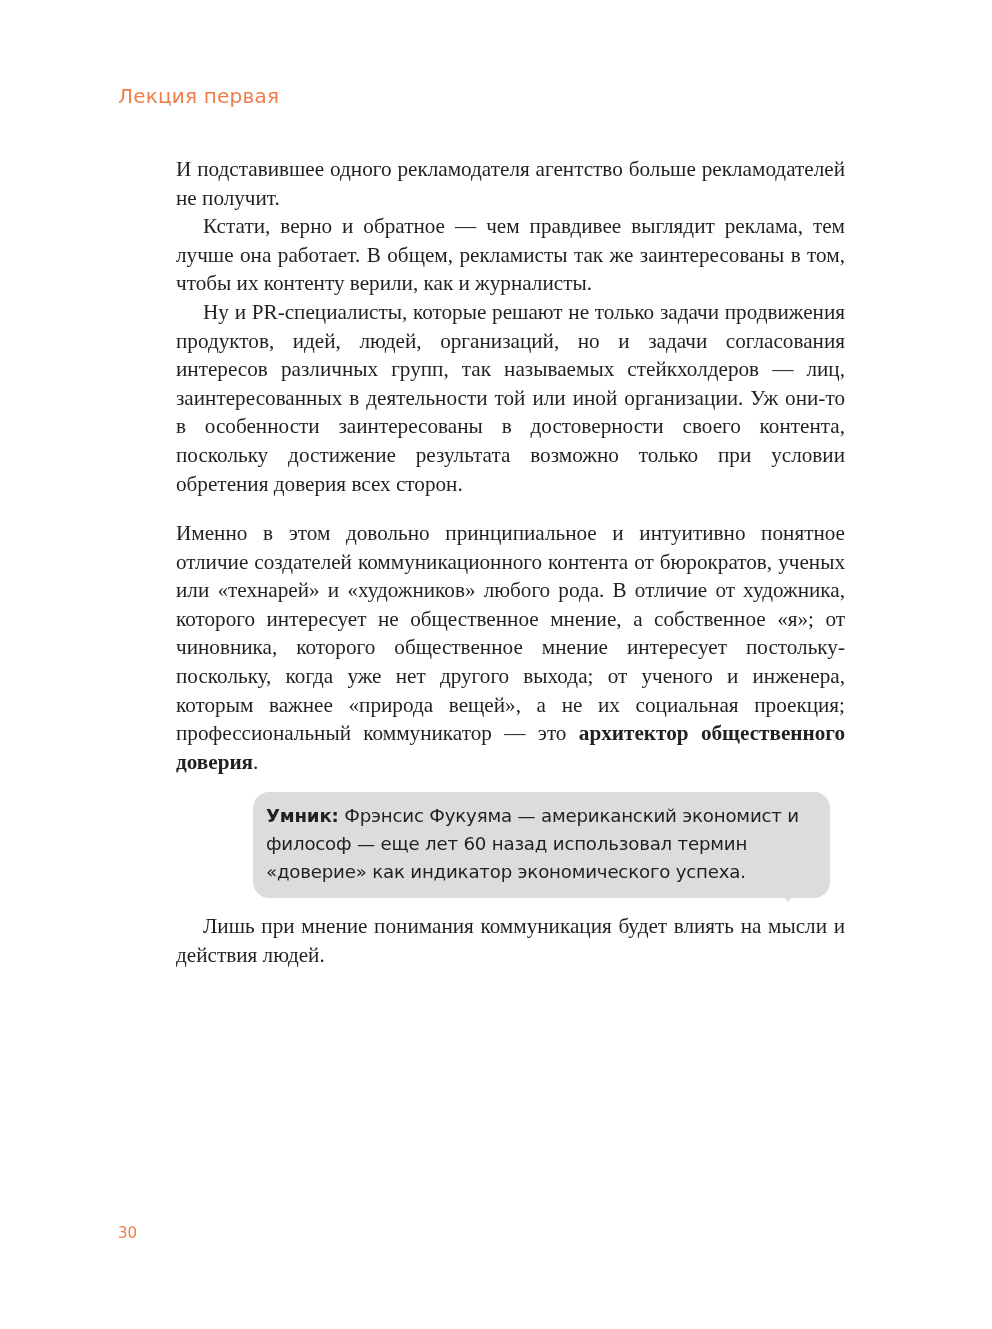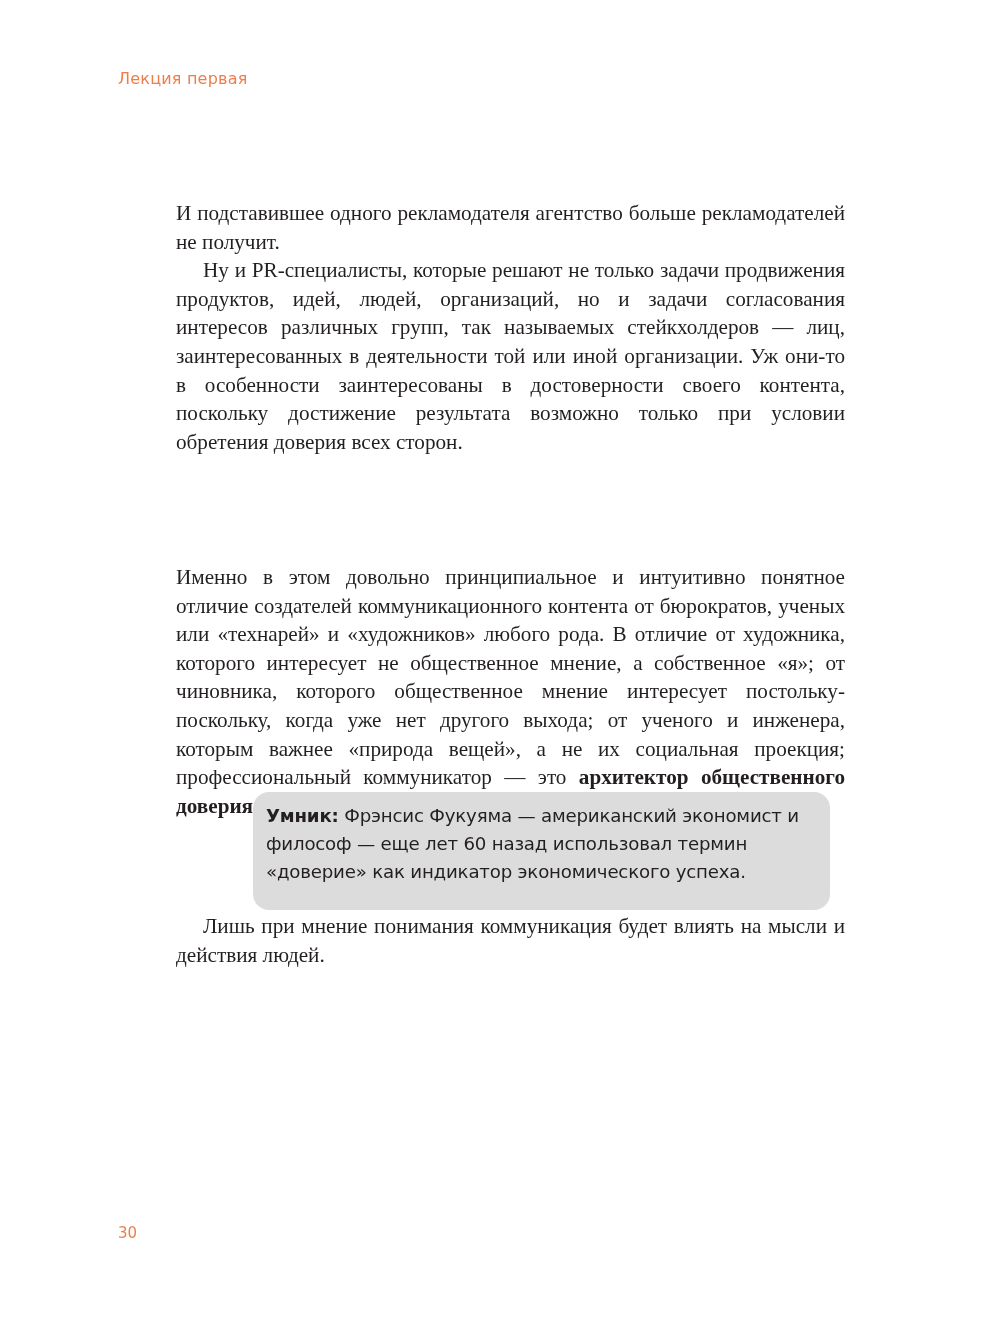"Лекция первая" .running-head { font-size: 16px -> 20px; top: 69px -> 84px }
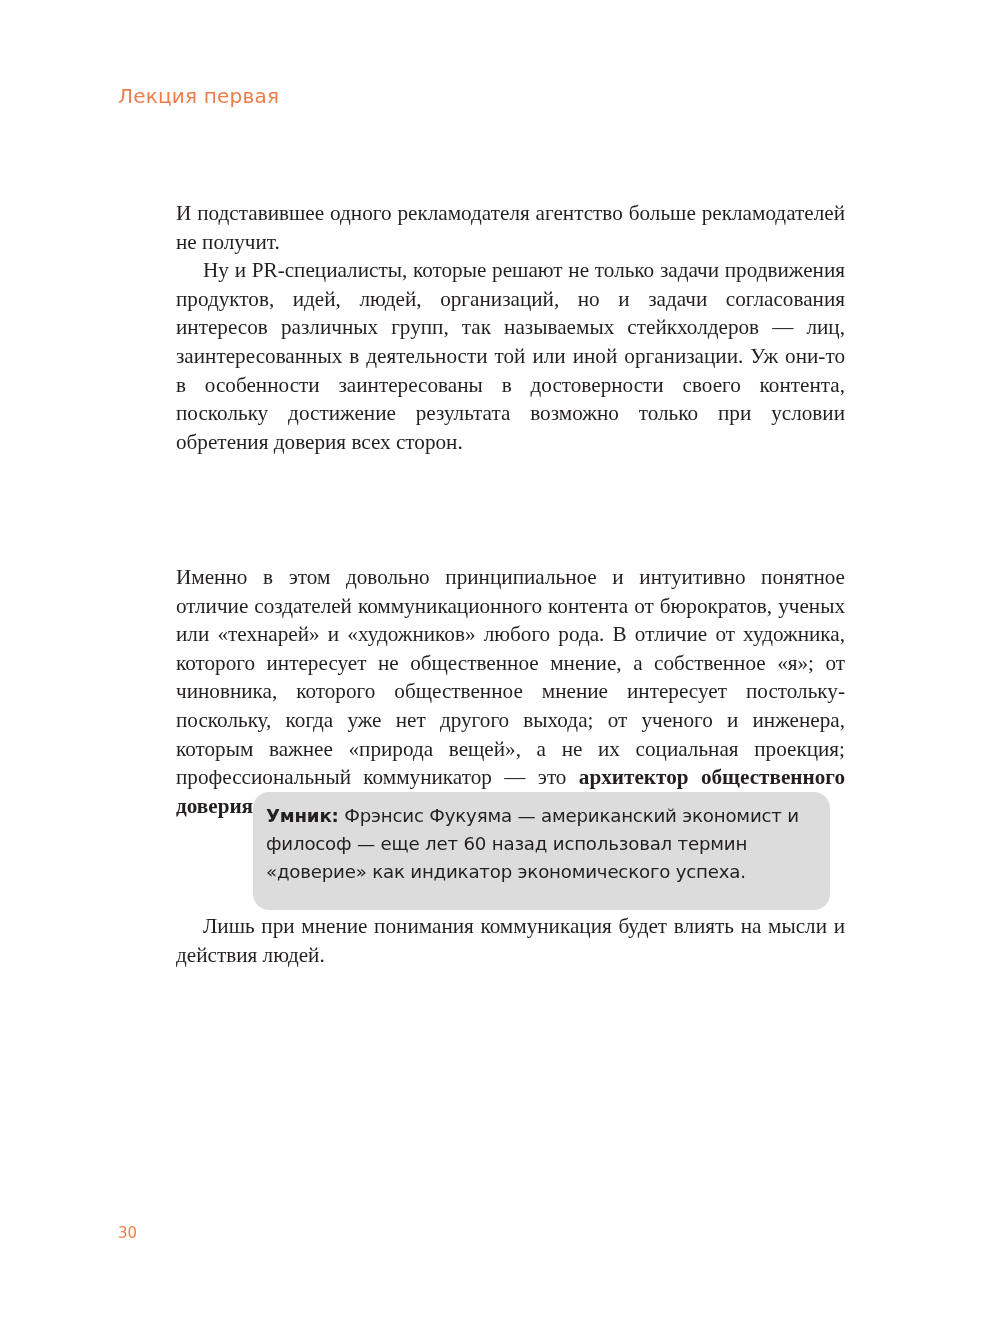"И подставившее одного рекламодателя" .text-block p.noindent { margin-top: 44px -> none }
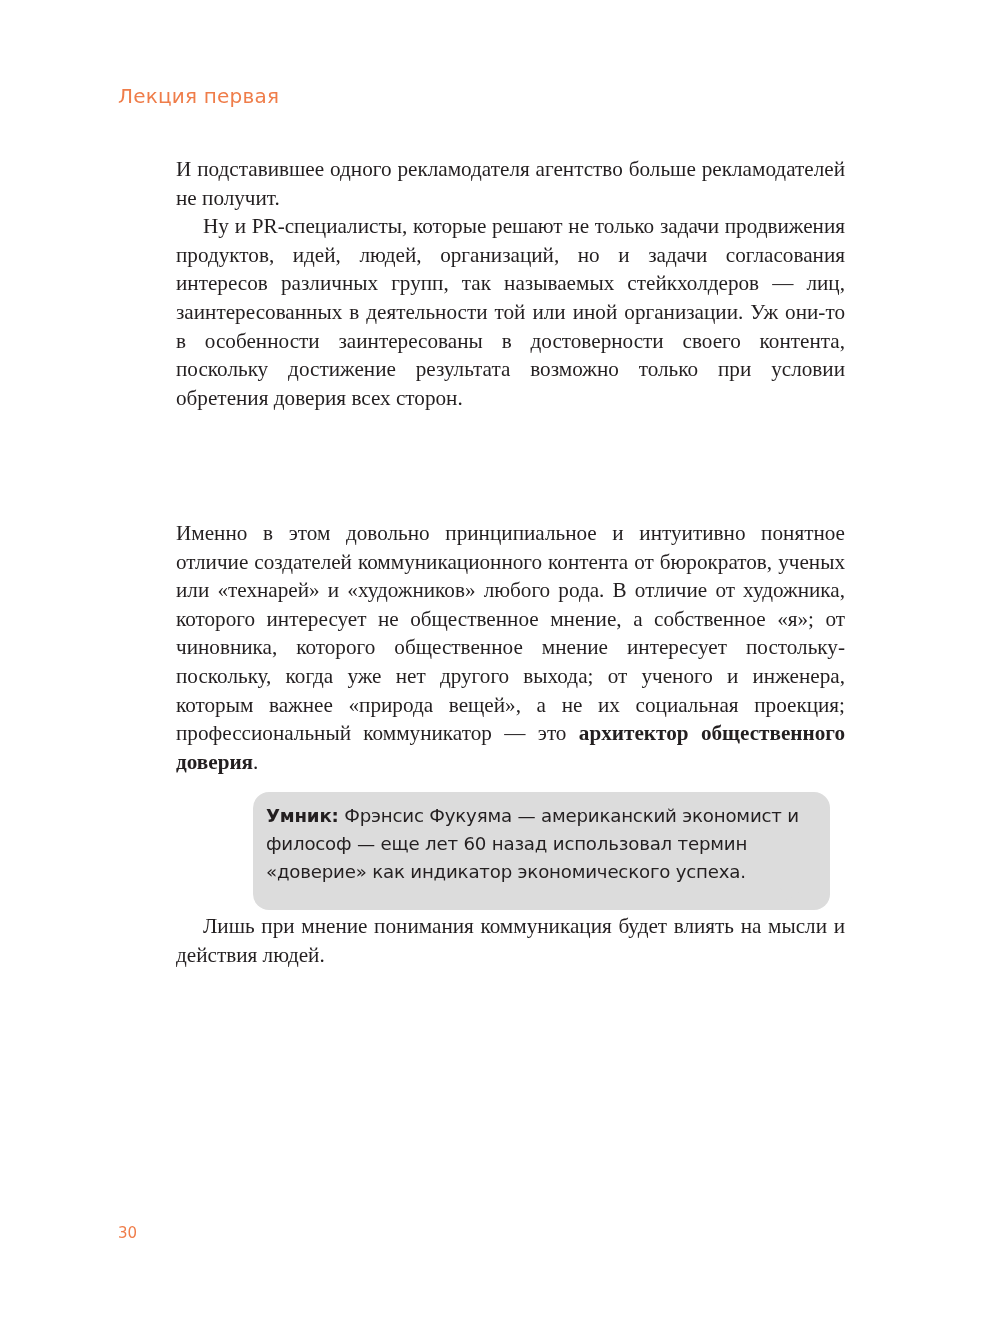"Кстати, верно и обратное —" p { html: none -> <p>Кстати, верно и обратное — чем правдивее выглядит реклама, тем лучше она работает. В общем, рекламисты так же заинтересованы в том, чтобы их контенту верили, как и журналисты.</p> }
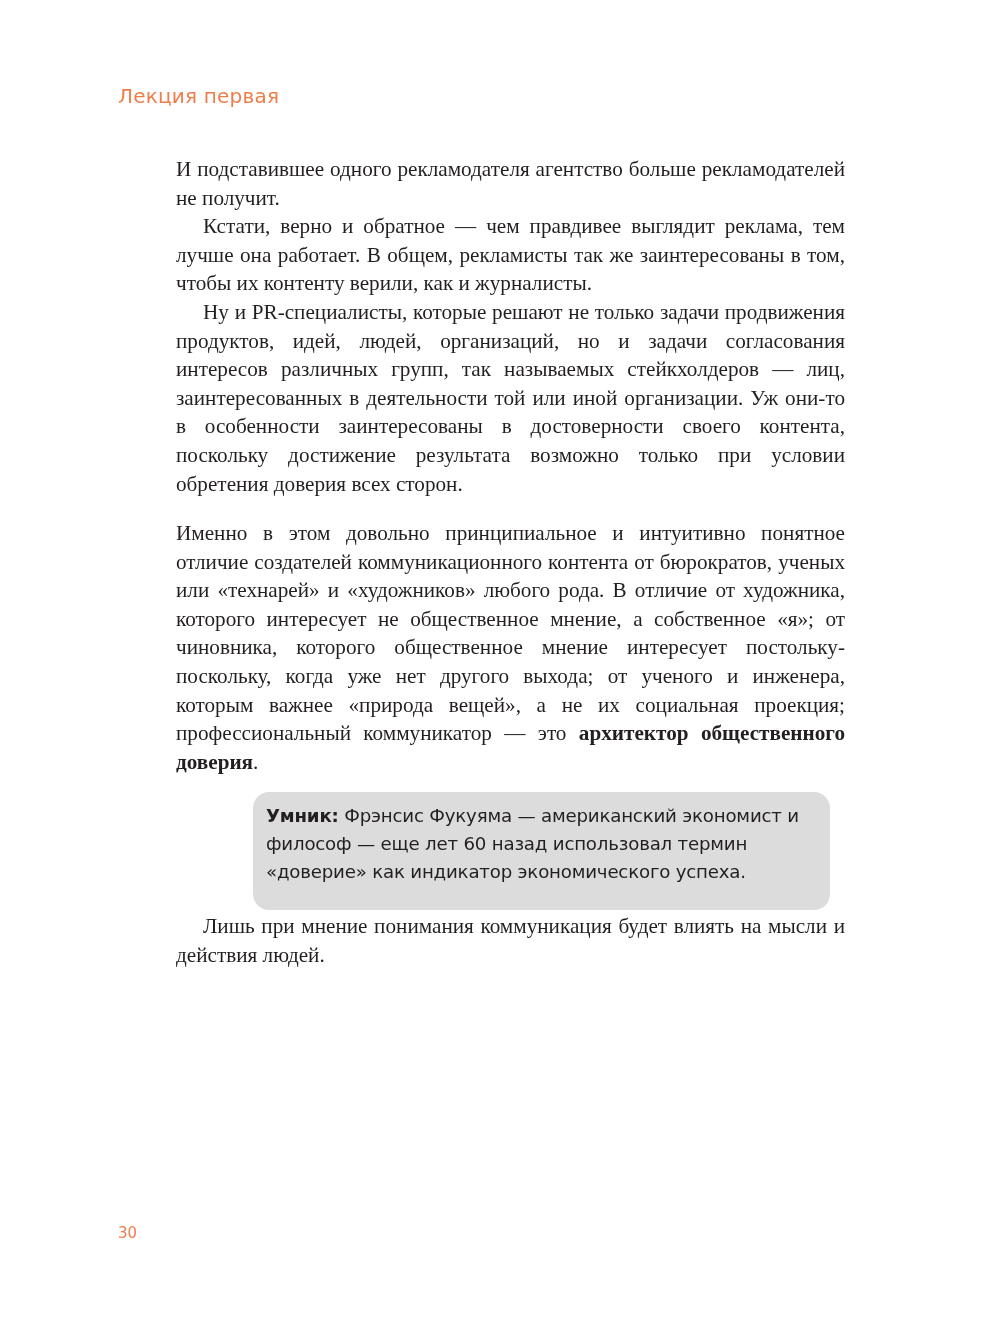"Умник: Фрэнсис Фукуяма — американский" .callout { height: 118px -> 106px }
